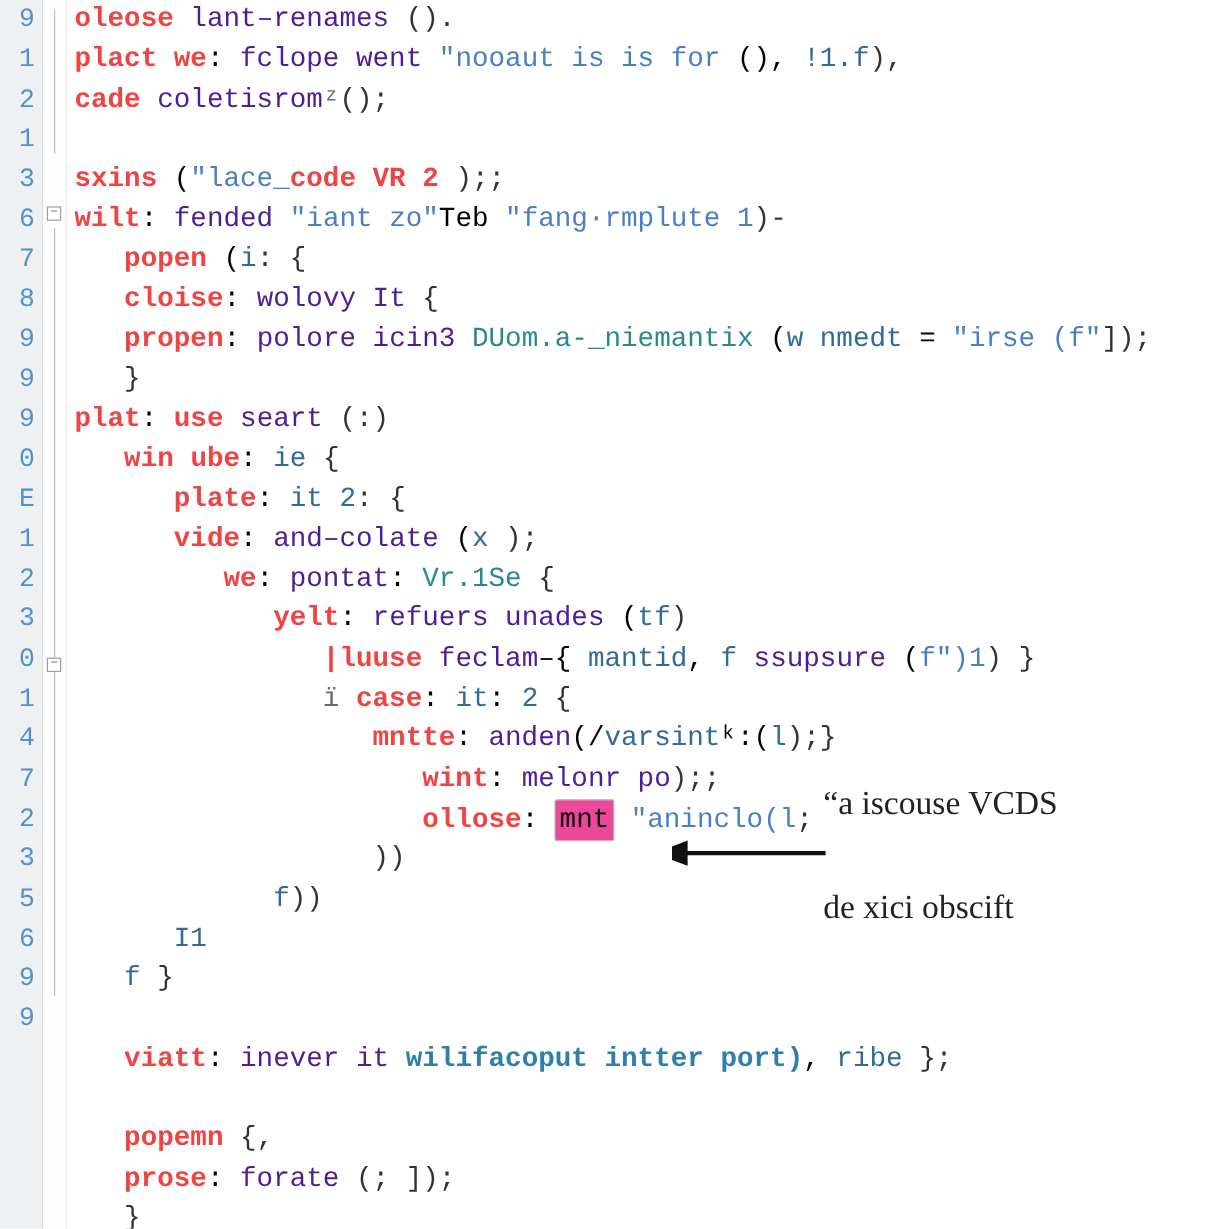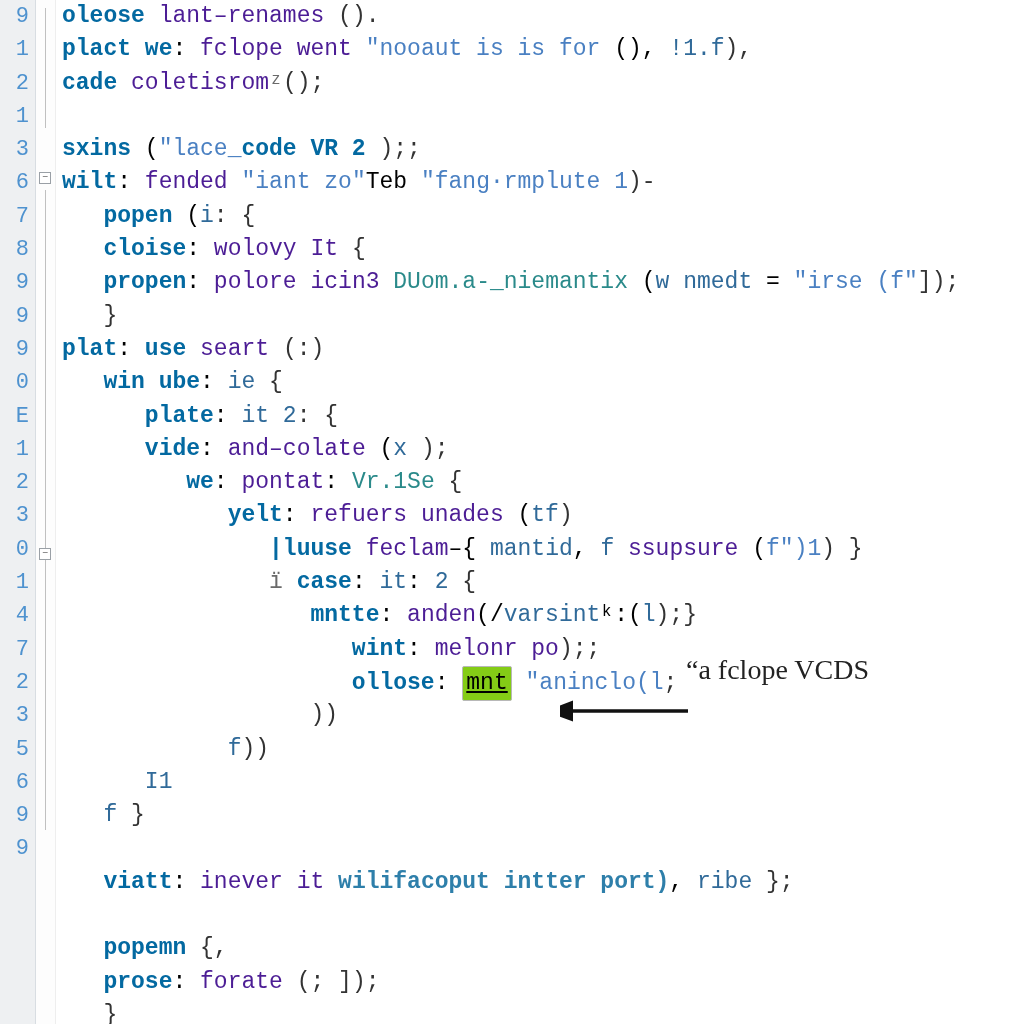"oleose" .kw { color: #0369a1 -> #ef4444 }
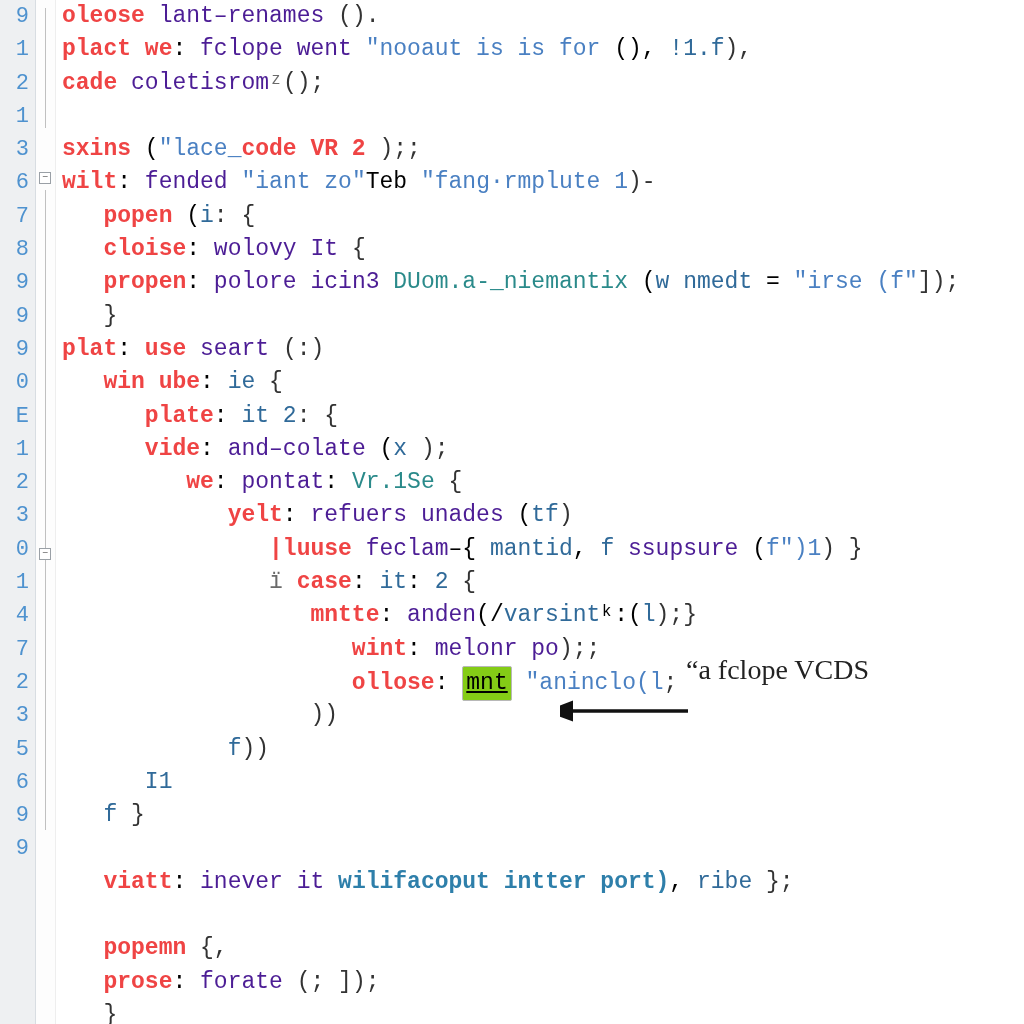"mnt" .highlight-box { background: #84cc16 -> #ec4899; text-decoration: underline -> none }
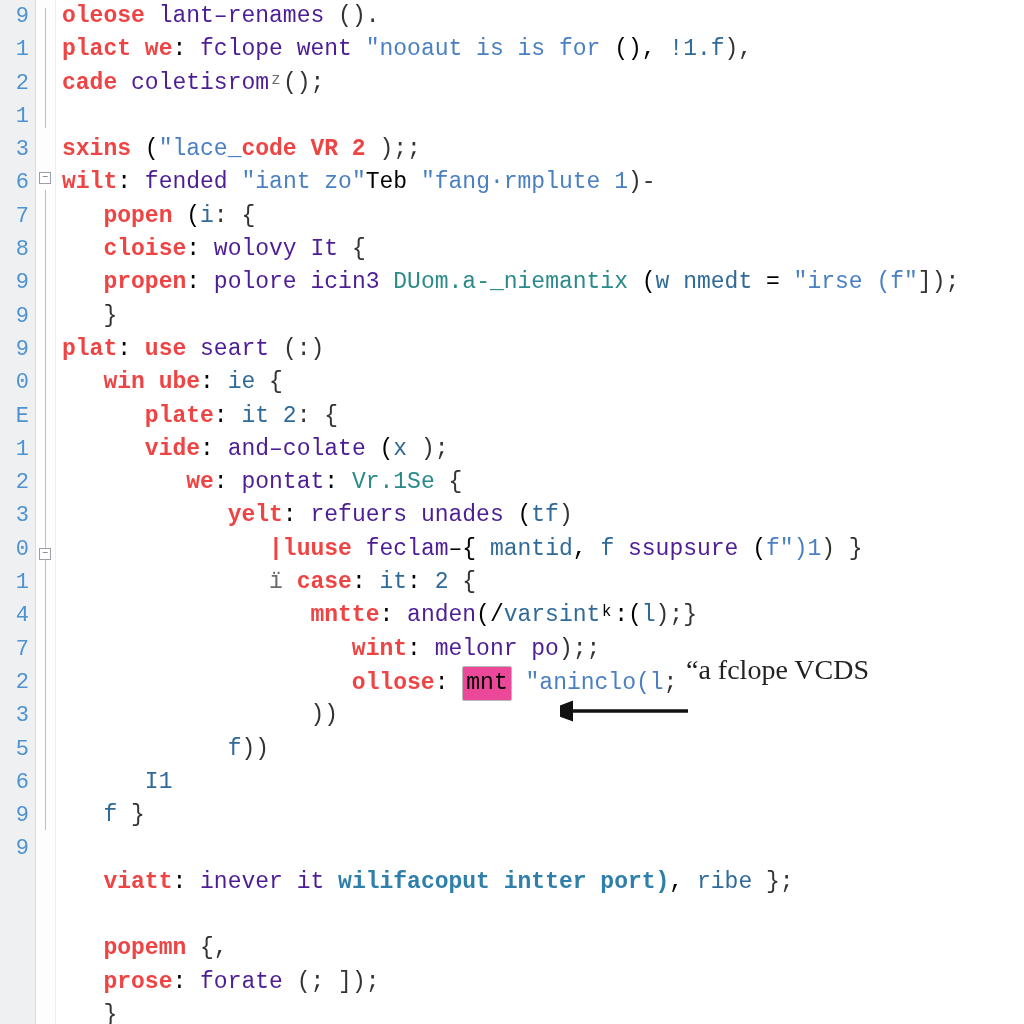"a fclope VCDS" span { text: fclope -> iscouse }
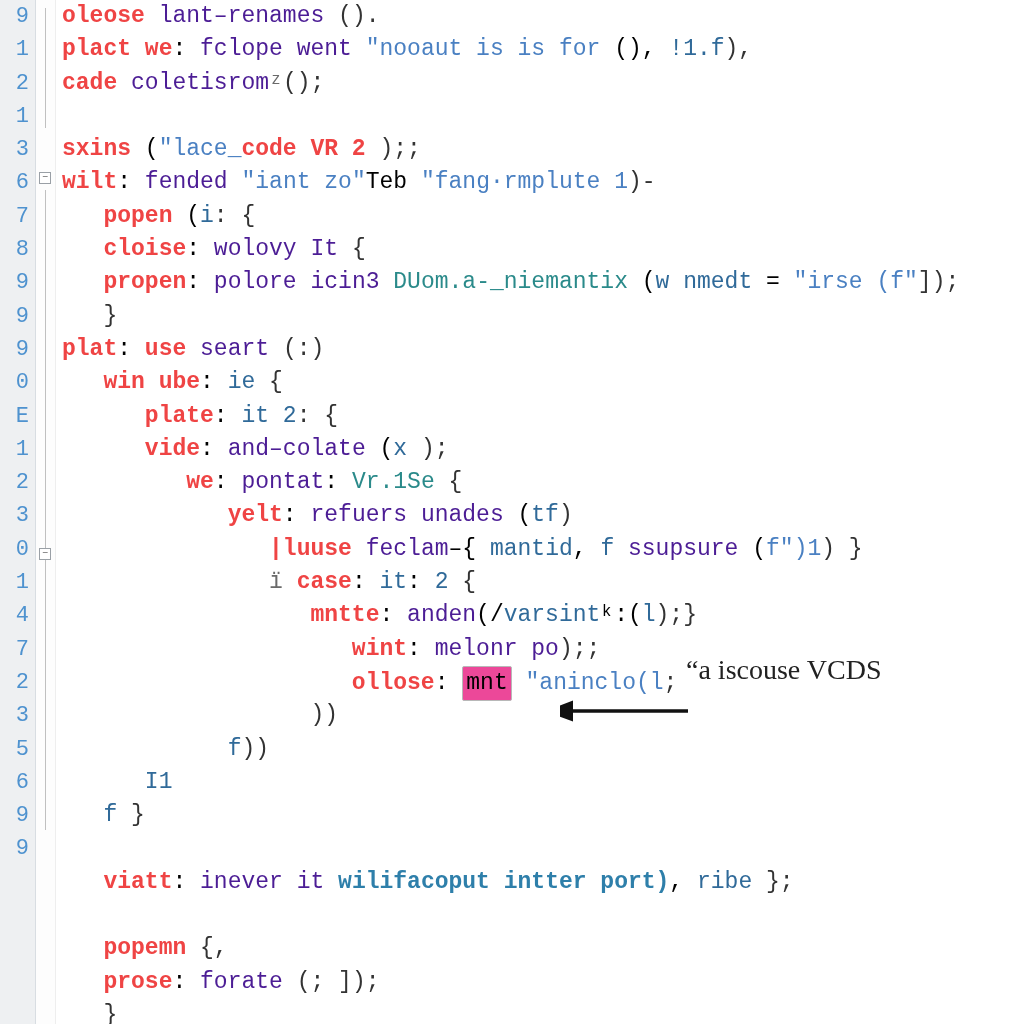"de xici obscift" span { html: none -> <span>de xici obscift</span> }
